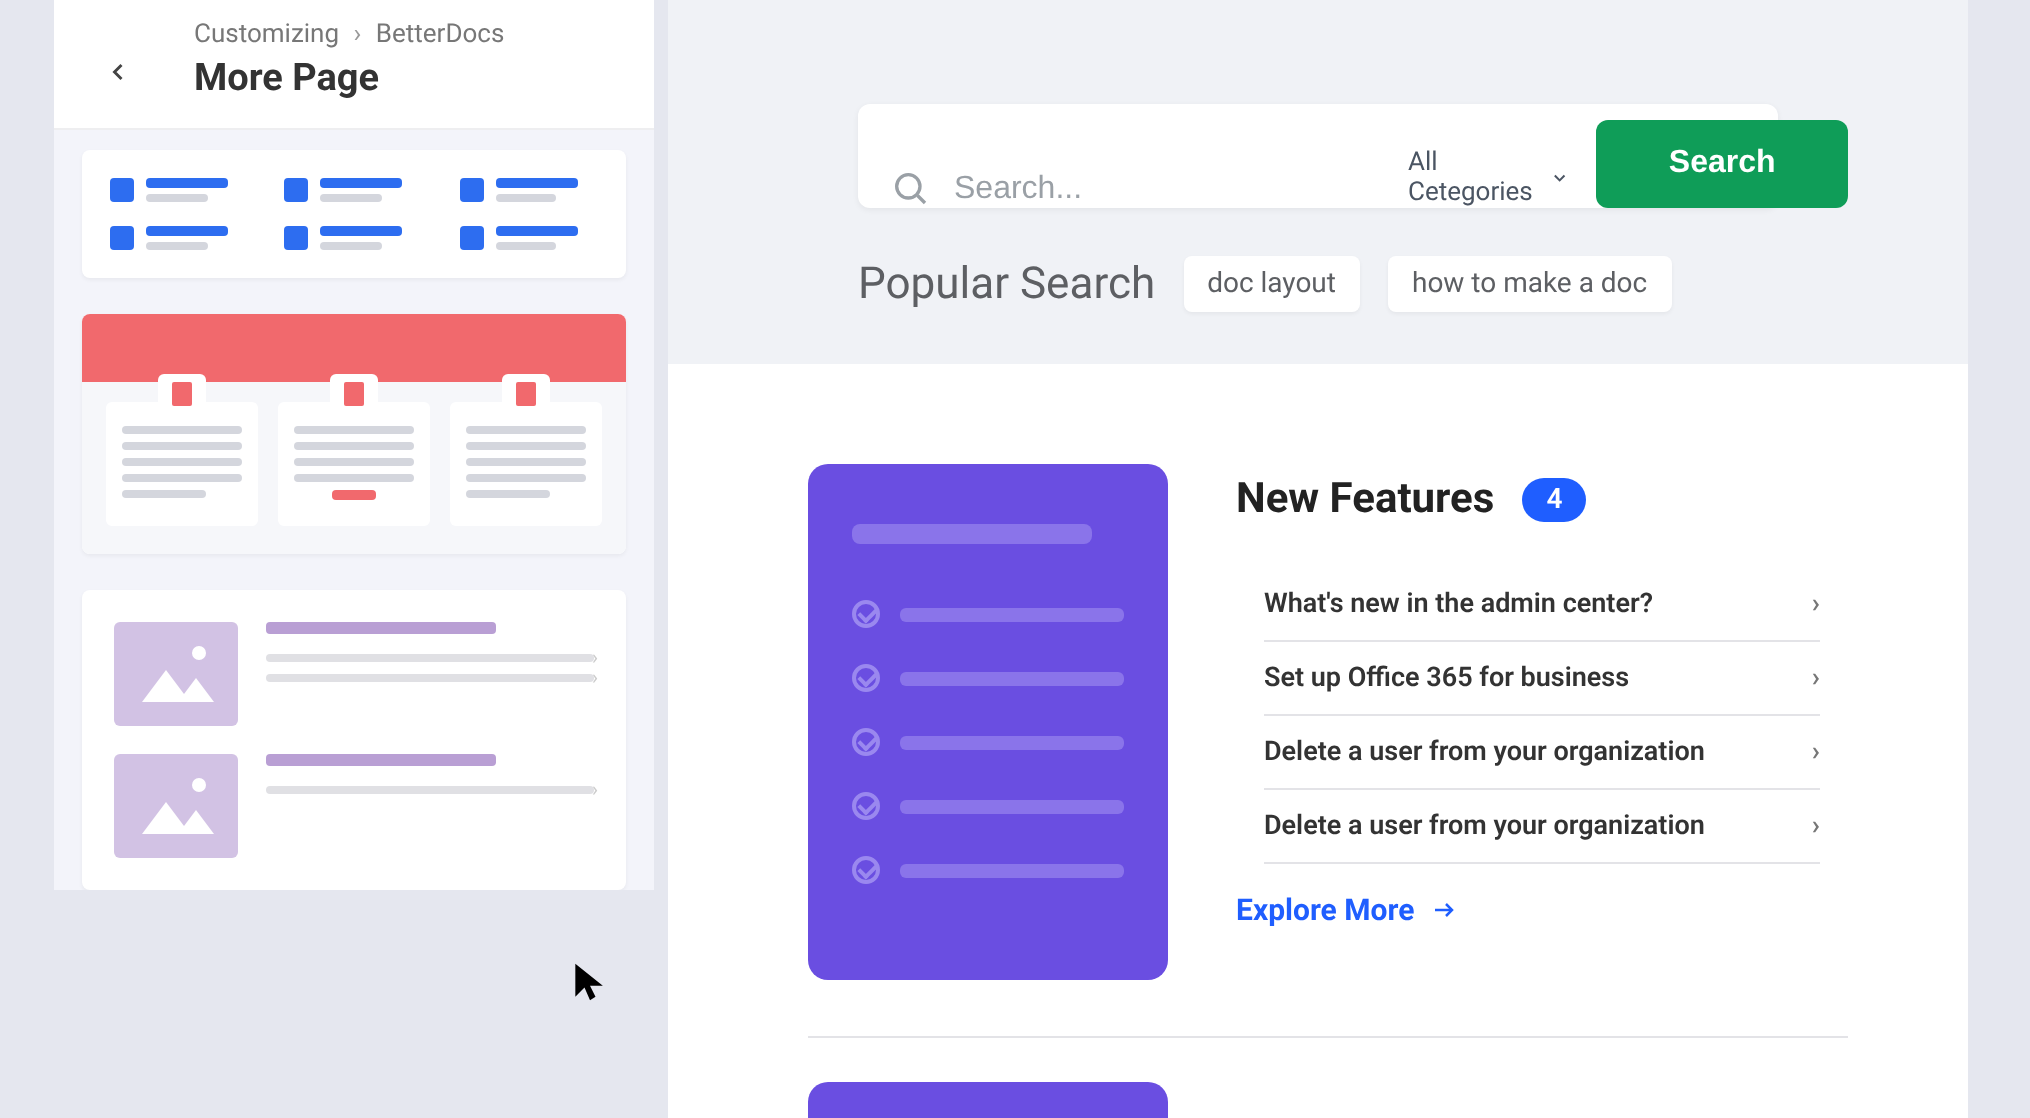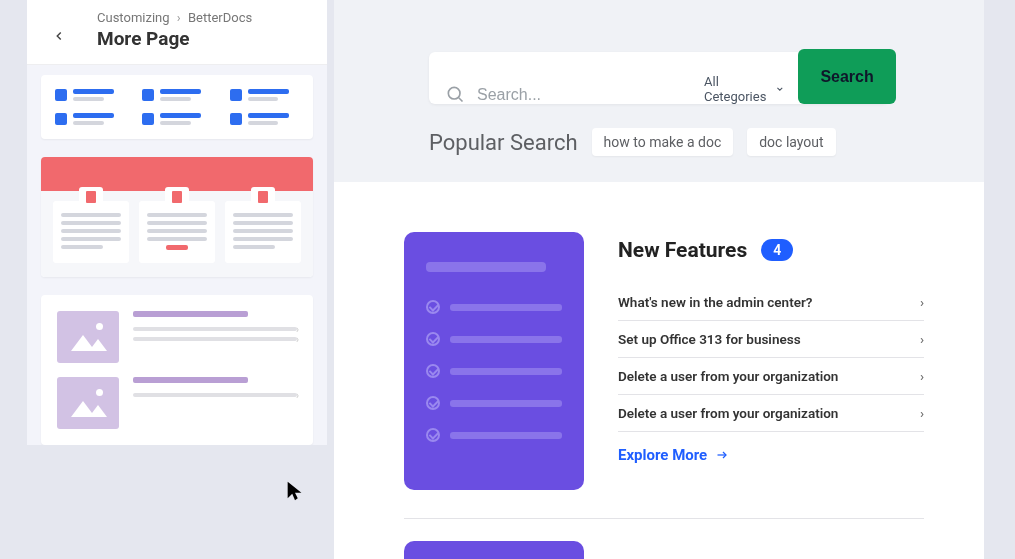"Search" .search-btn { color: #0f172a -> #ffffff; height: 55px -> 44px; padding: 0 22px -> 0 36px }
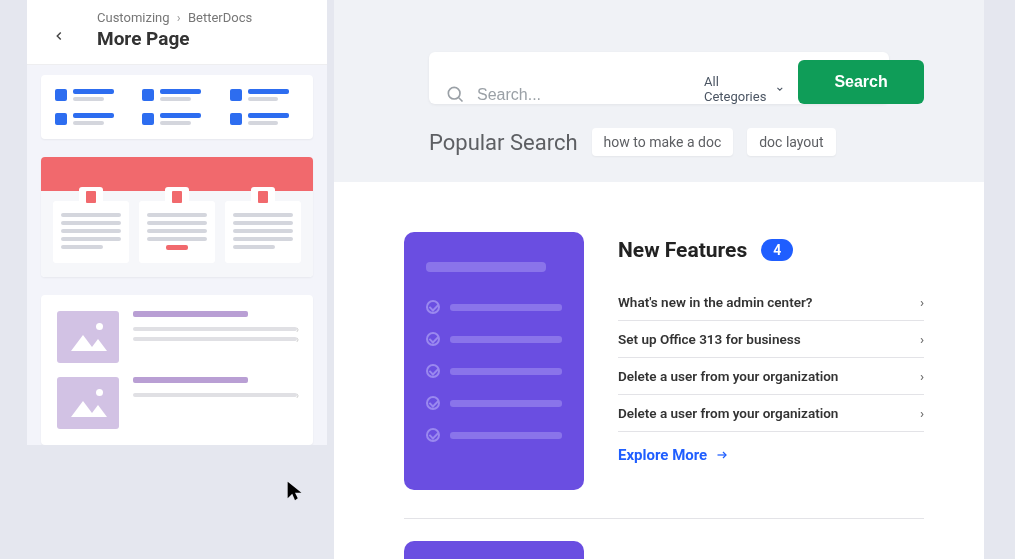"how to make a doc" span.pop-pill { order: before "doc layout" -> after "doc layout" }
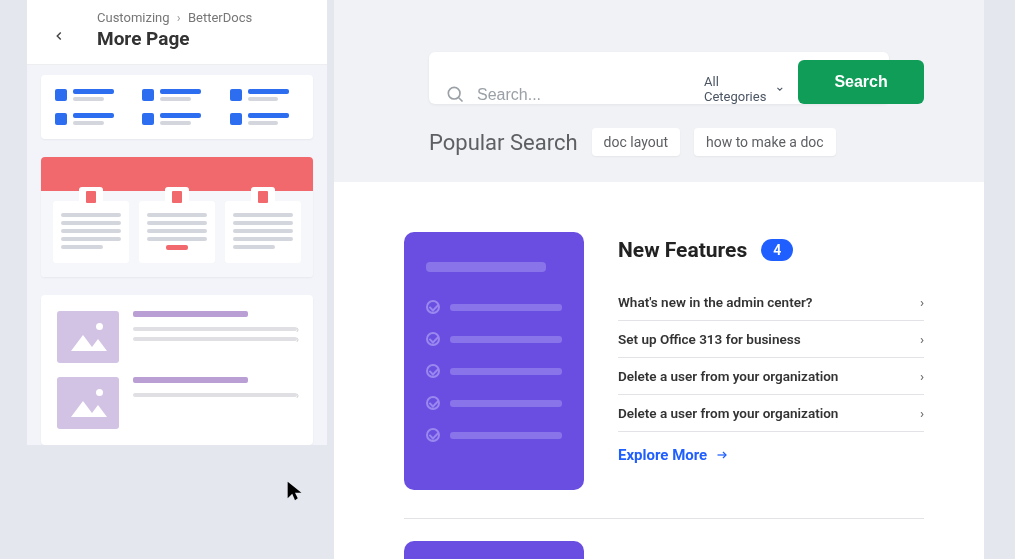"What's new in the admin" .doc-list { margin: 0 -> 14px }
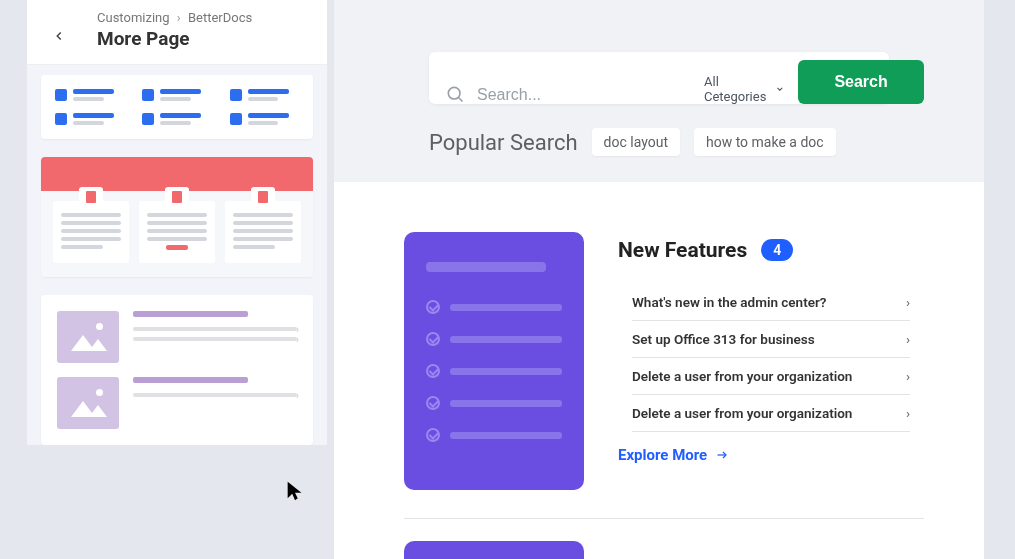"Set up Office 313 for" span { text: 313 -> 365 }
